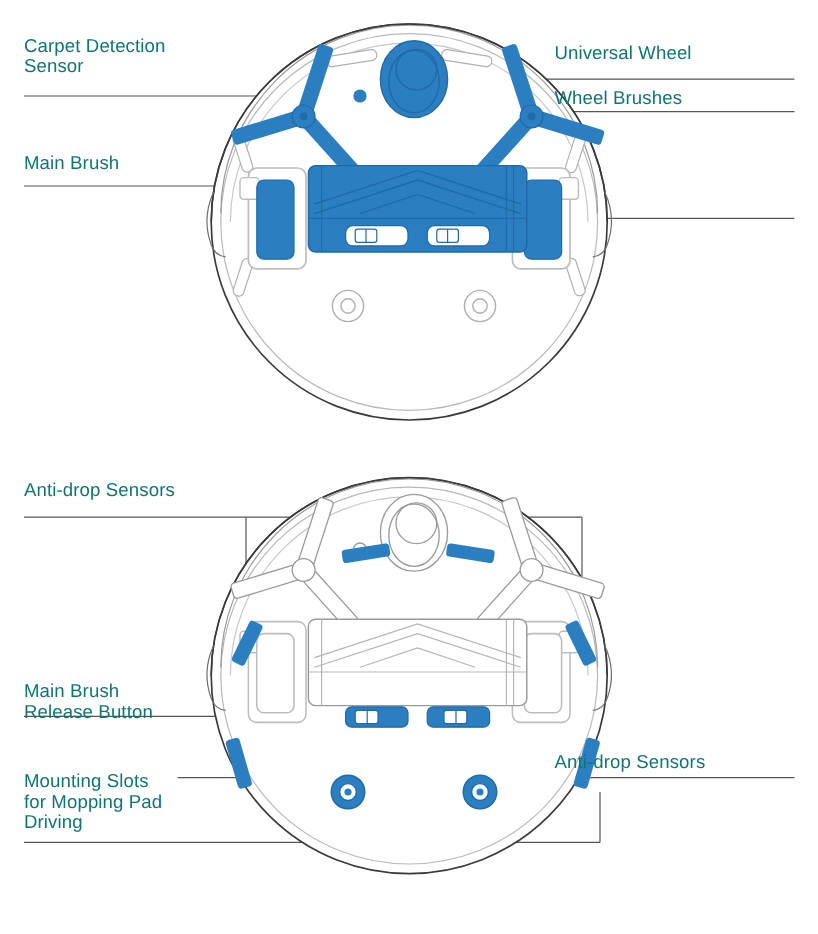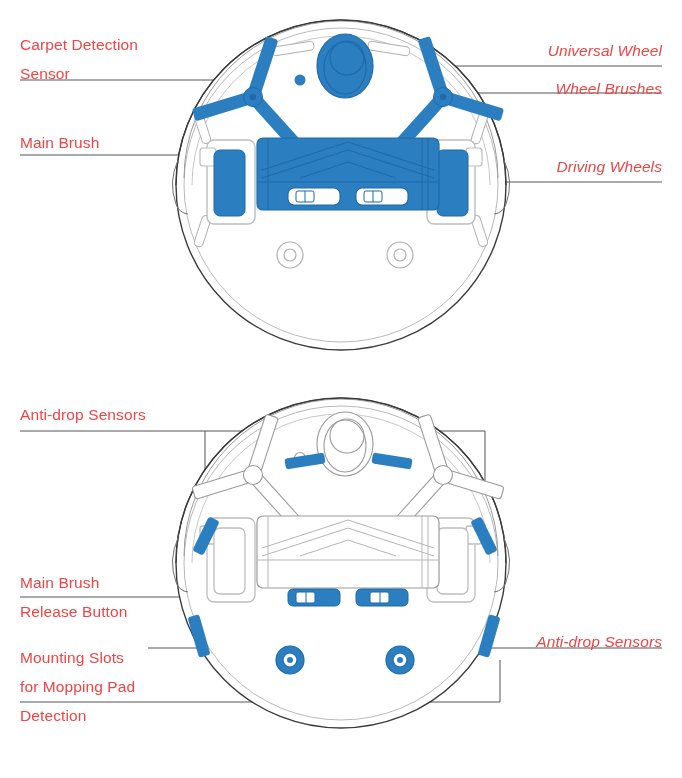"Carpet Detection" .lbl { color: #ef4444 -> #0f766e; line-height: 29px -> 17px }
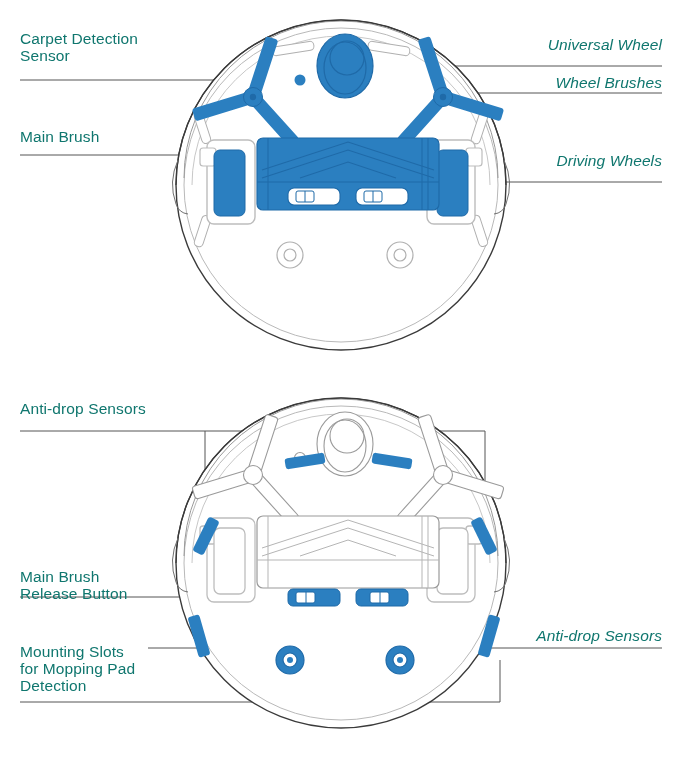"Universal Wheel" .lbl.r { font-style: italic -> none; text-align: right -> none }
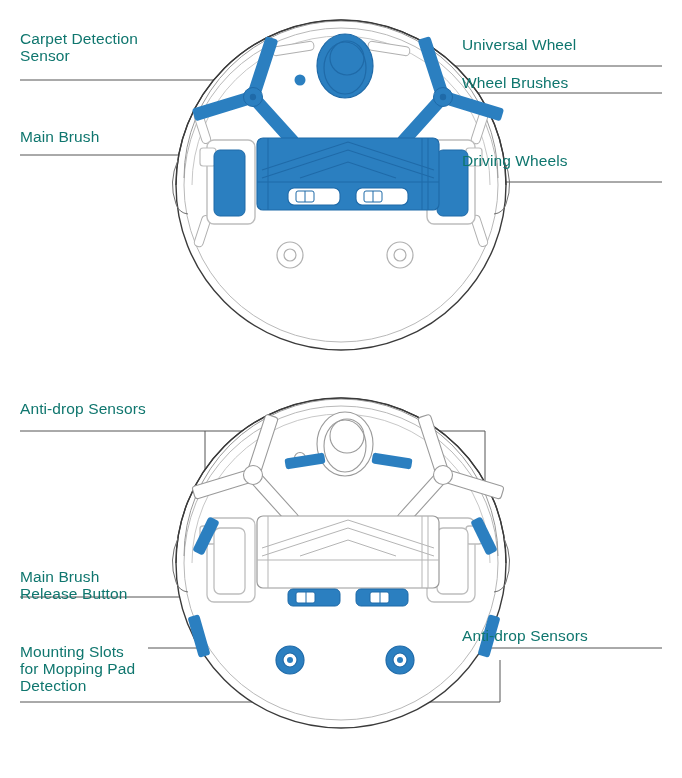"Driving Wheels" div.lbl { html: <div>Driving Wheels</div> -> none }
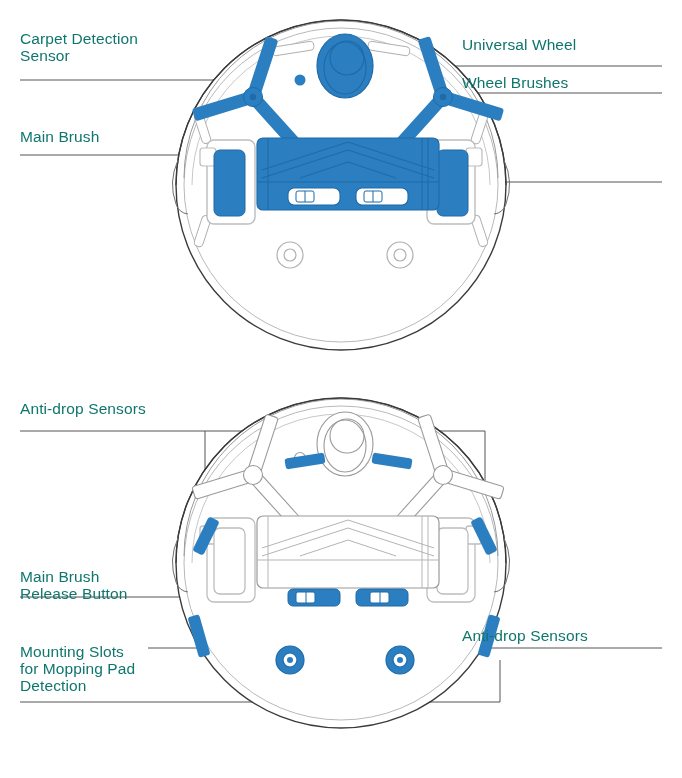"Mounting Slots" div.lbl { text: Detection -> Driving }
